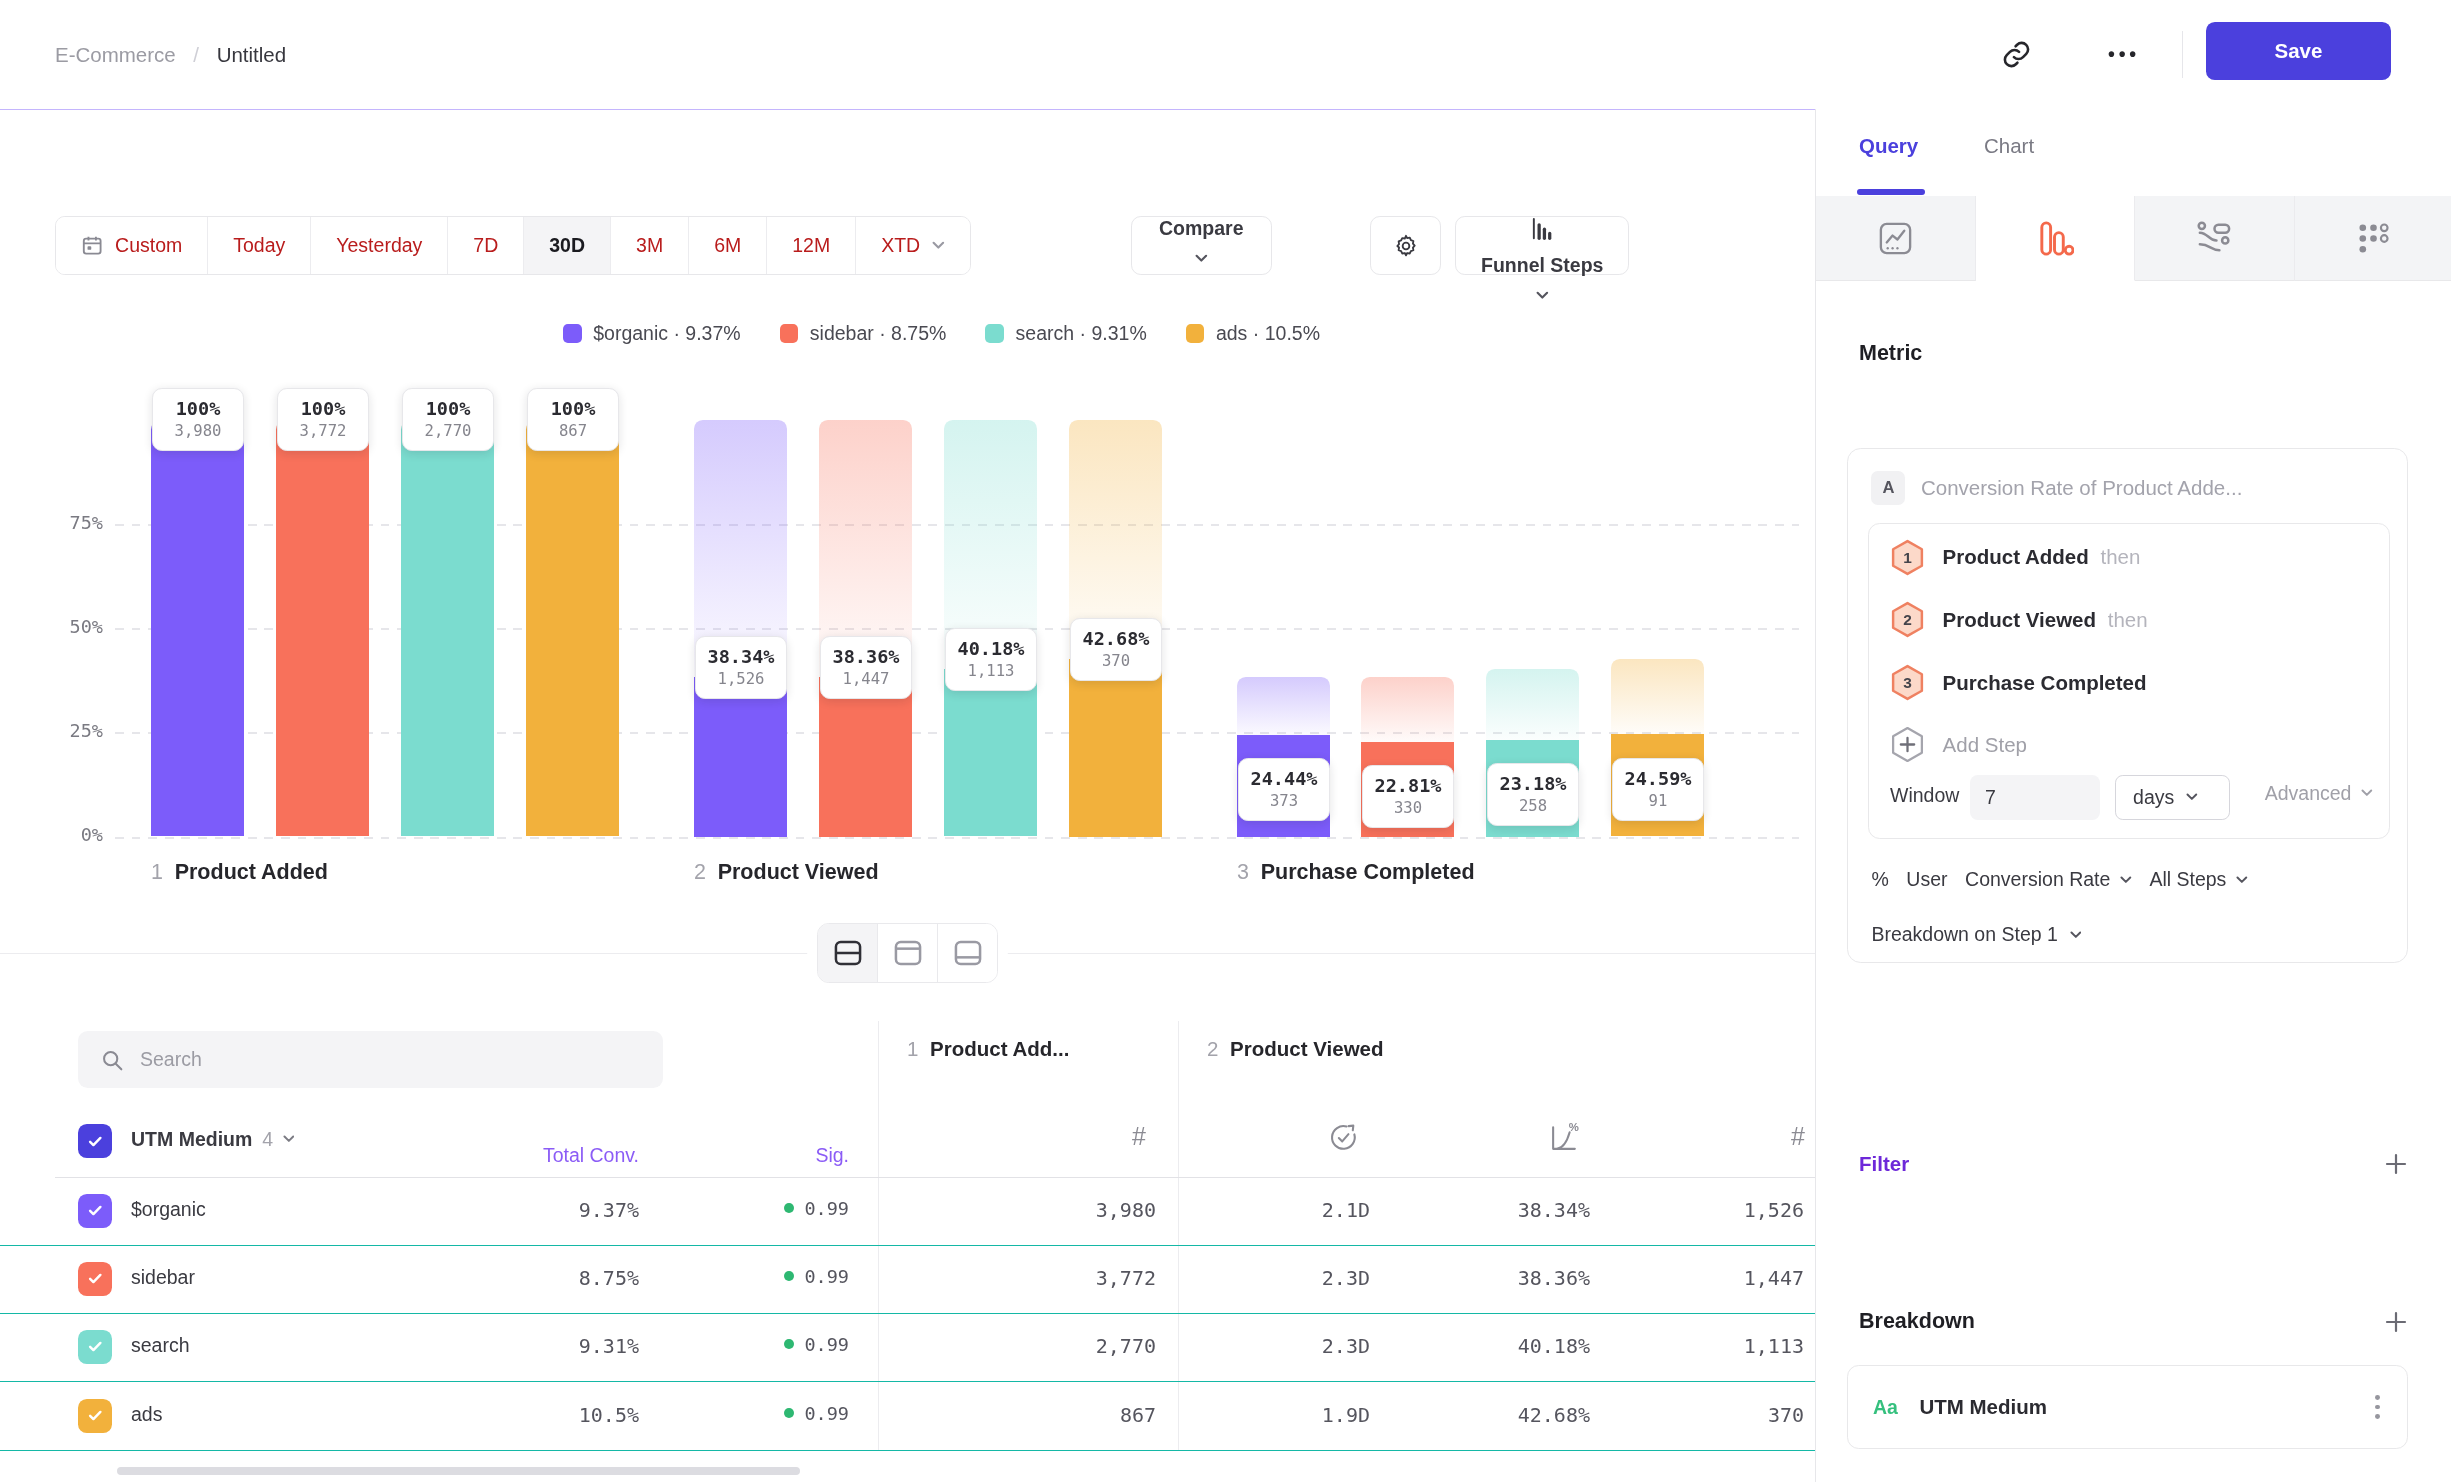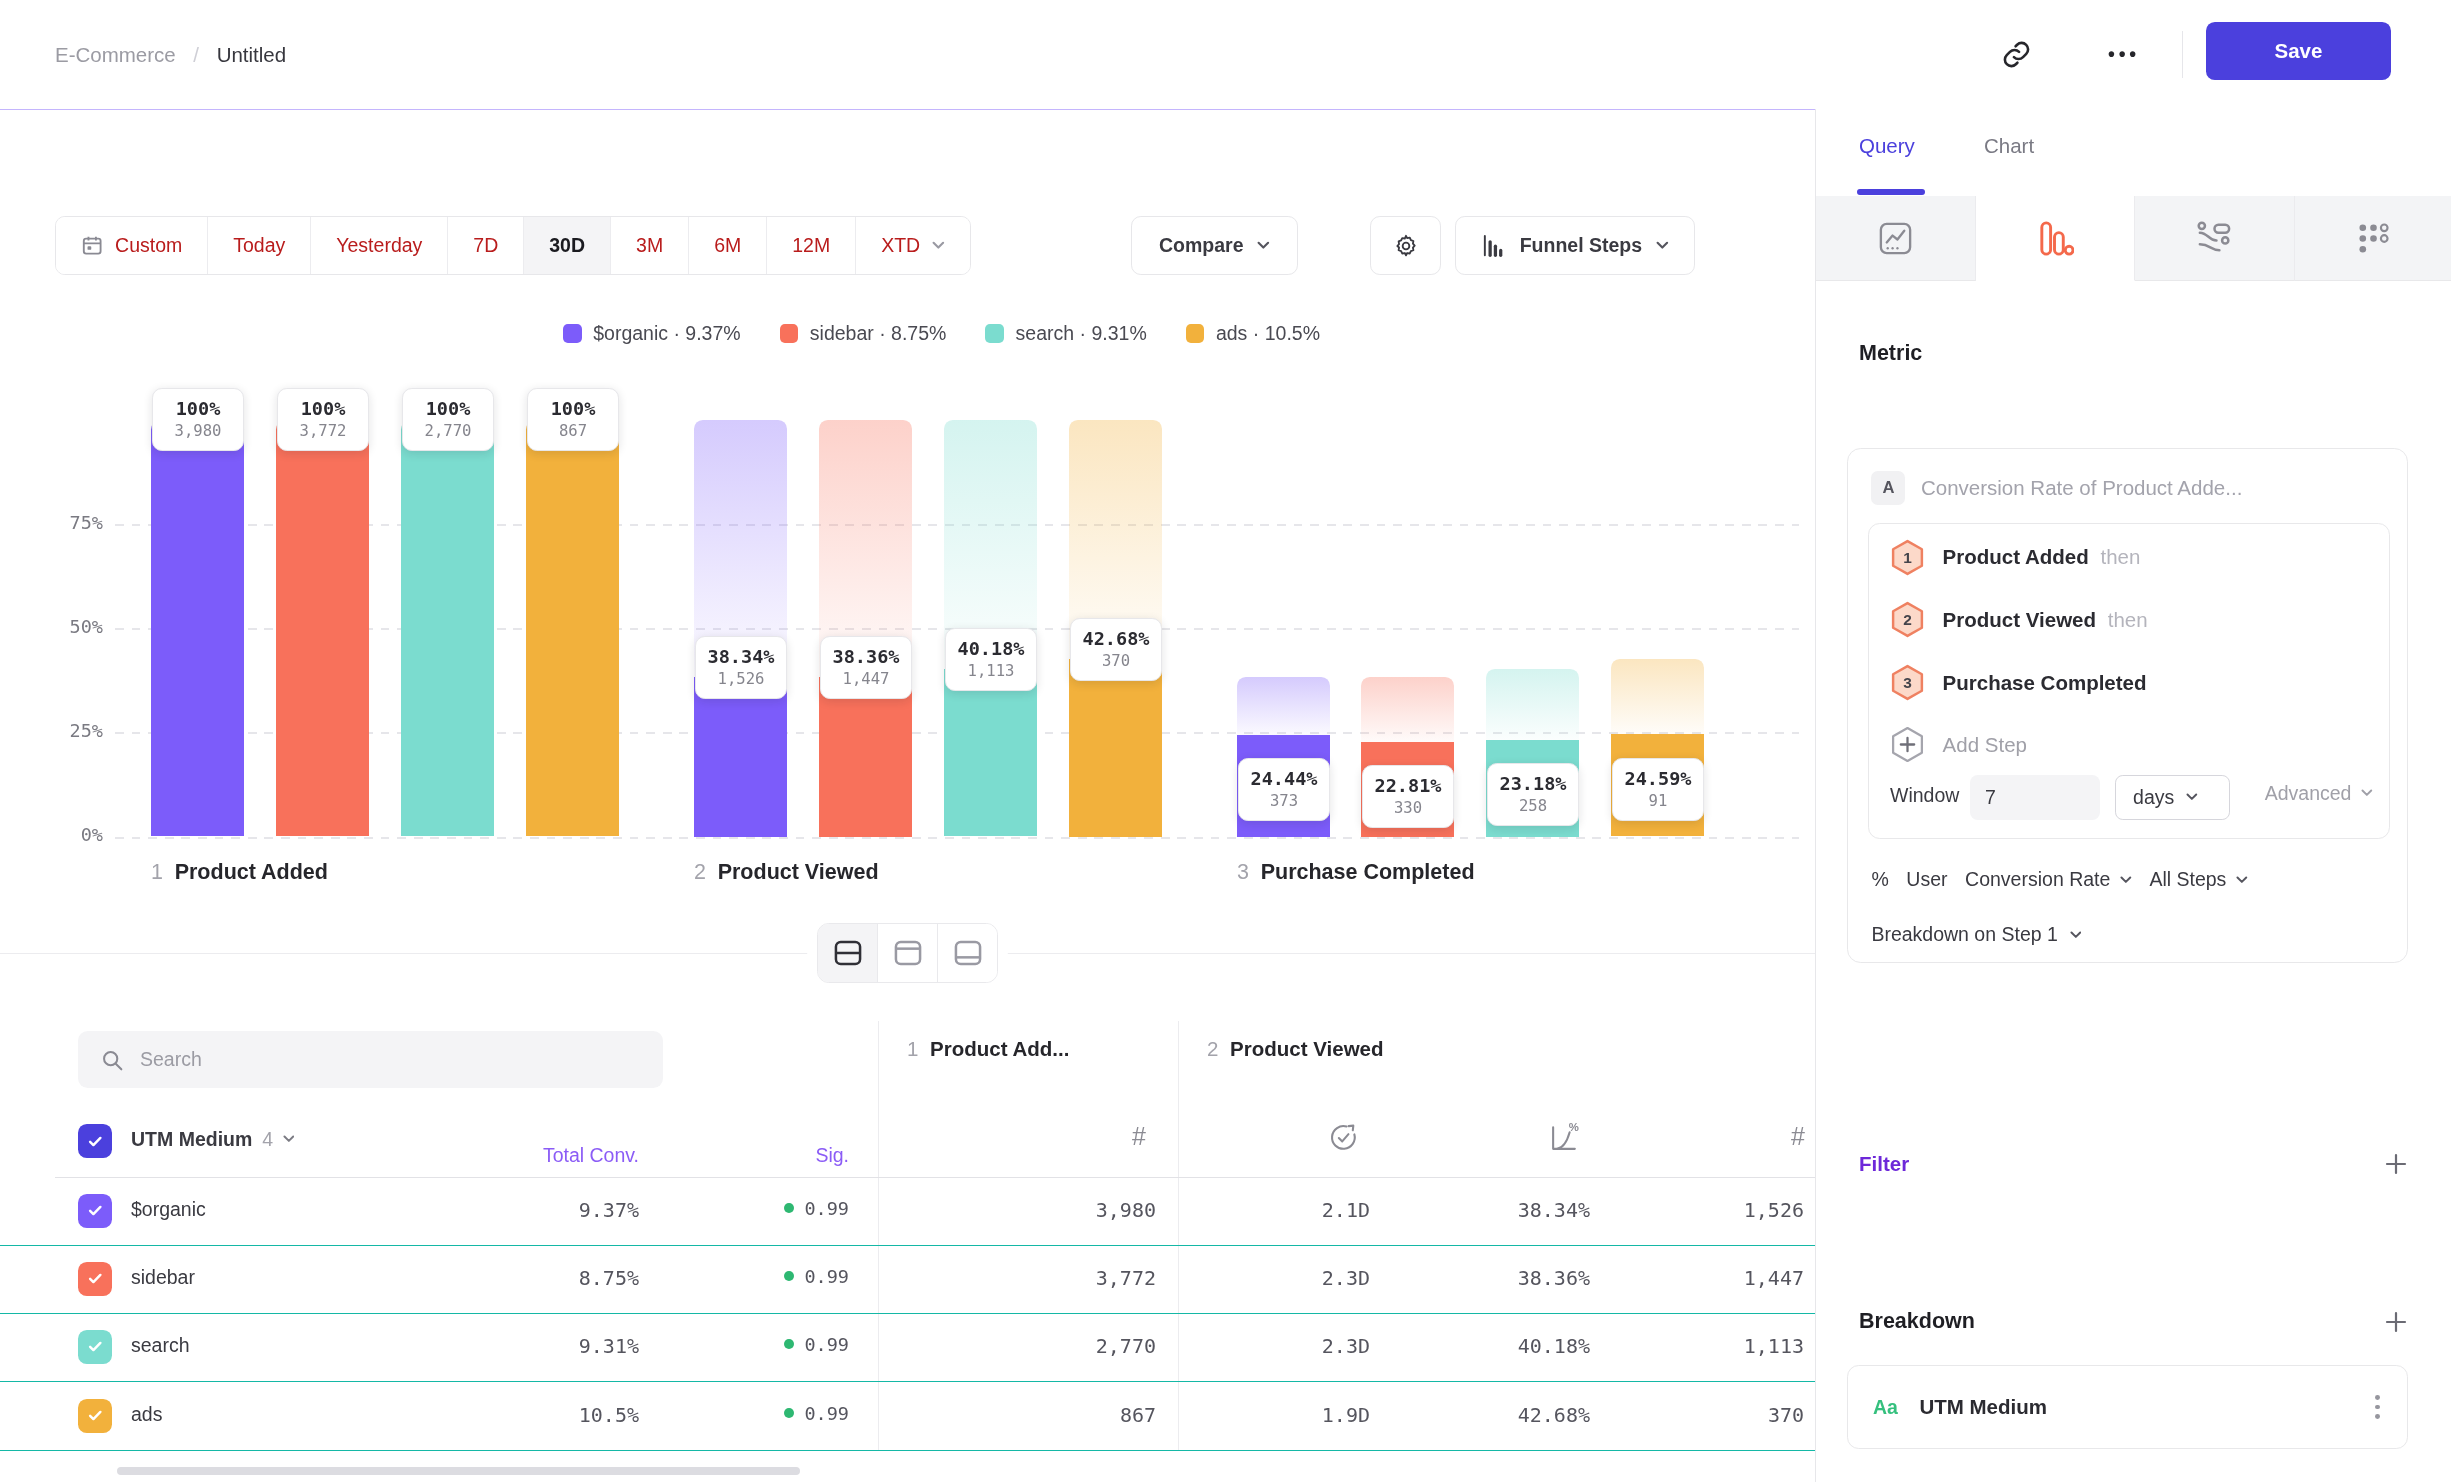"Query" .ptab.q { font-weight: 400 -> 700 }
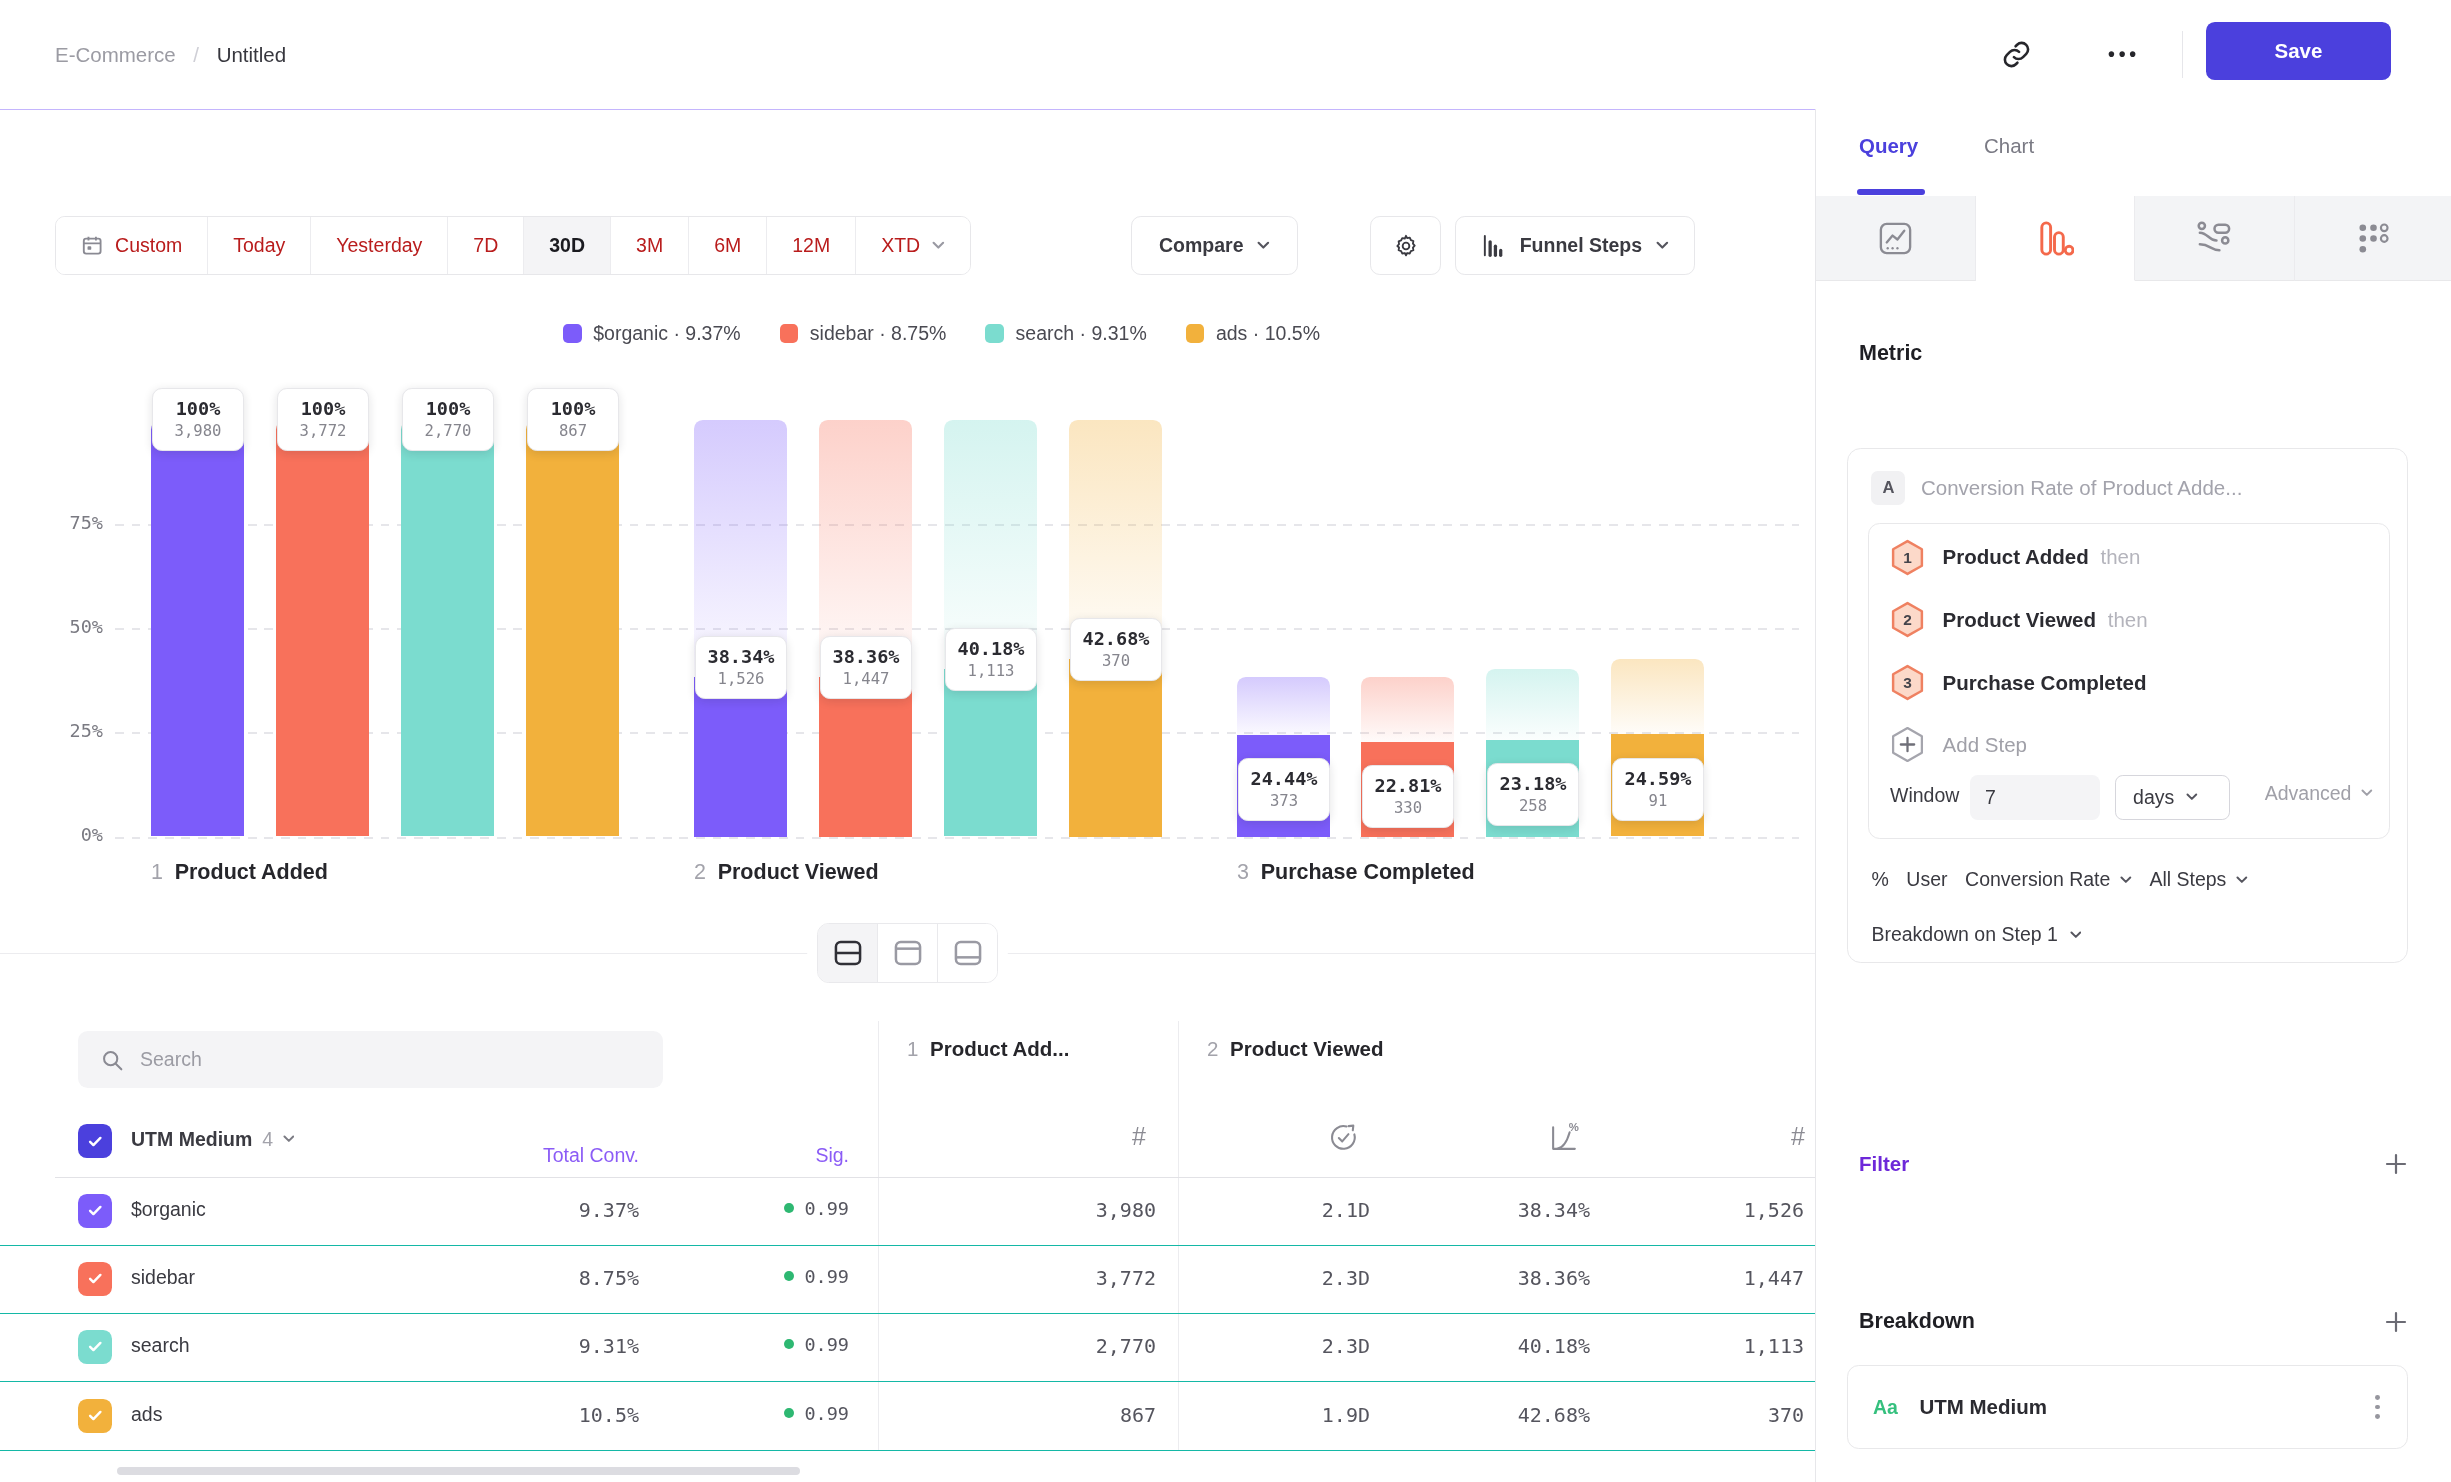"Compare" .toolbtn { flex-direction: none -> column }
